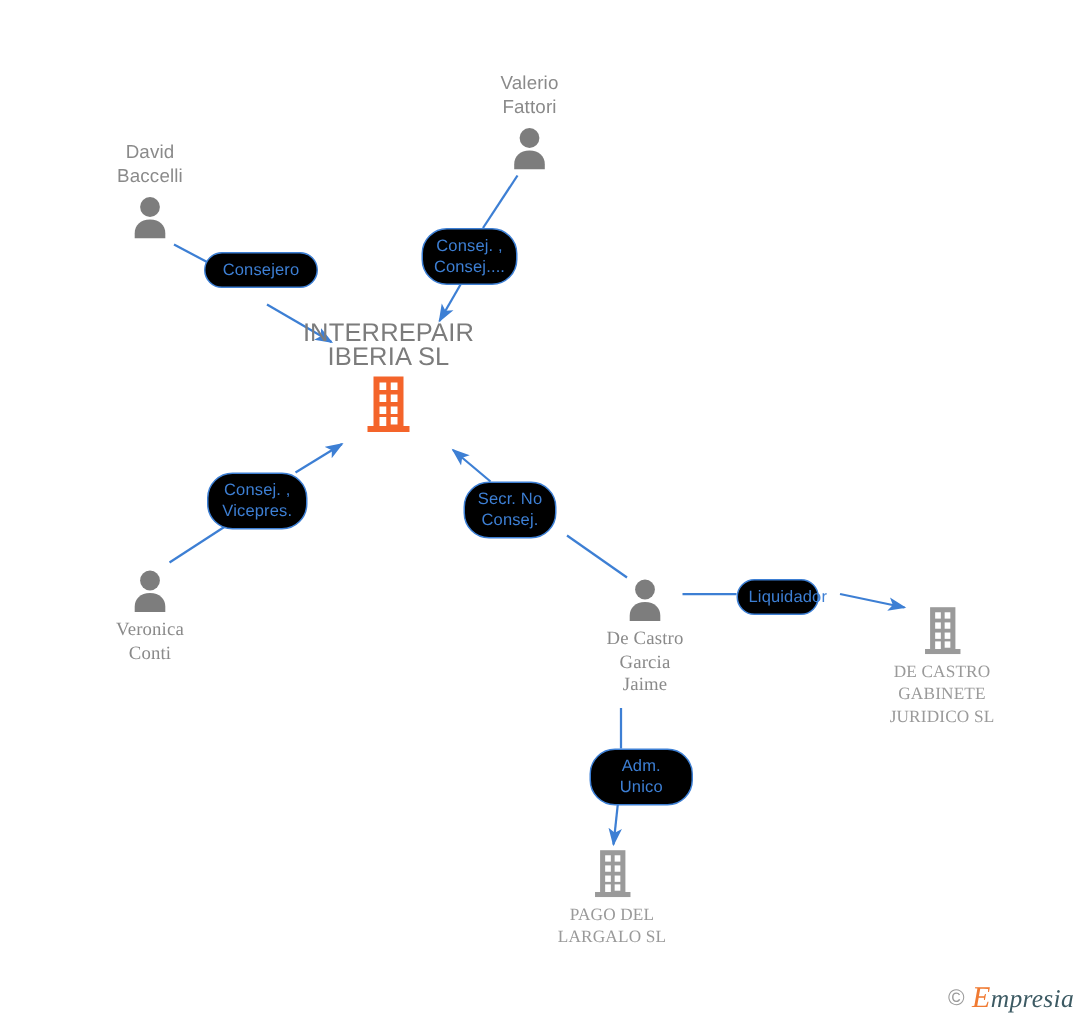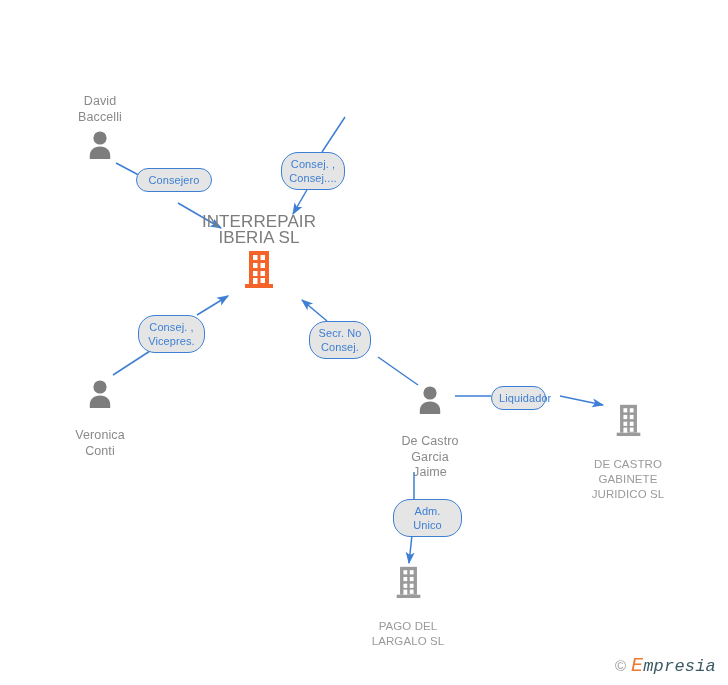"Valerio" div.node { html: none -> <div> <div>Valerio Fattori</div> <span> <svg> <circle></circle> <path></path> </svg> </span> </div> }
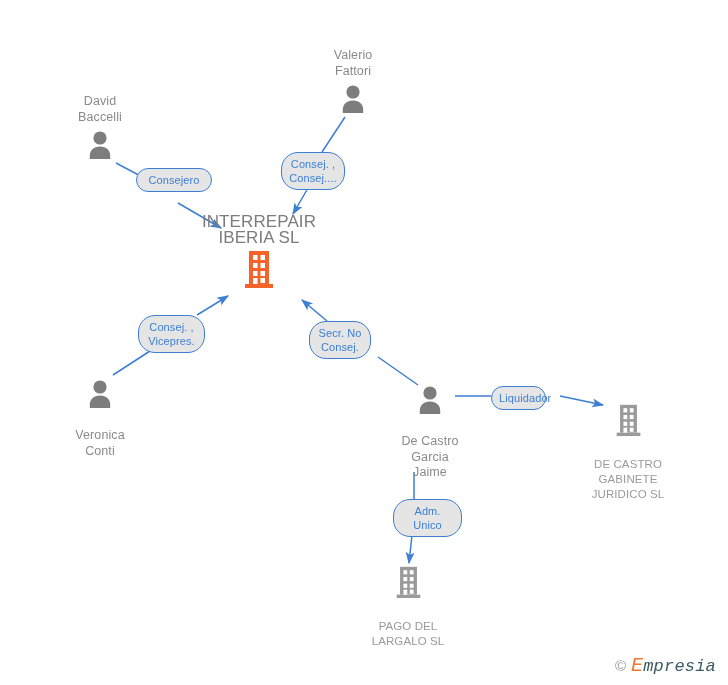"Consej. ," .rel { background: #e5e5e5 -> #000000 }
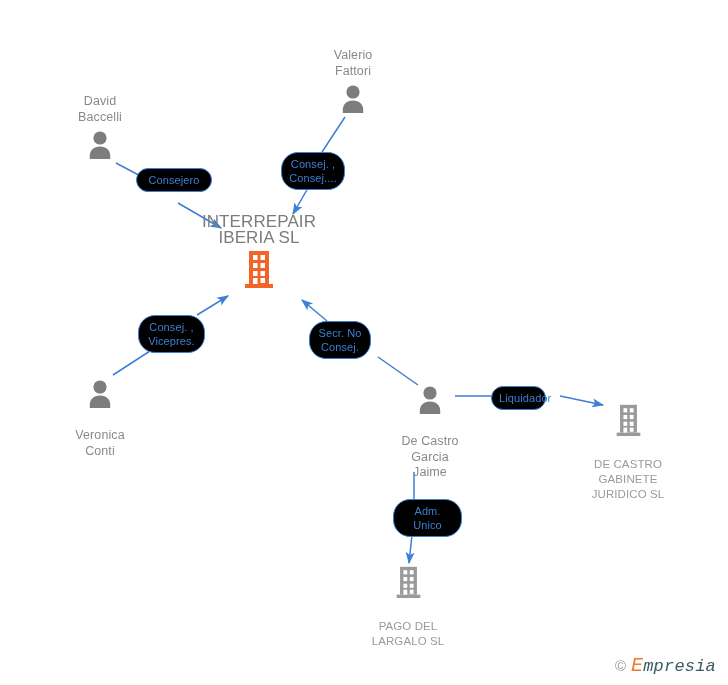"Veronica" .node.label-below .node-label { font-family: none -> Liberation Serif, serif; margin-top: 20px -> 4px }
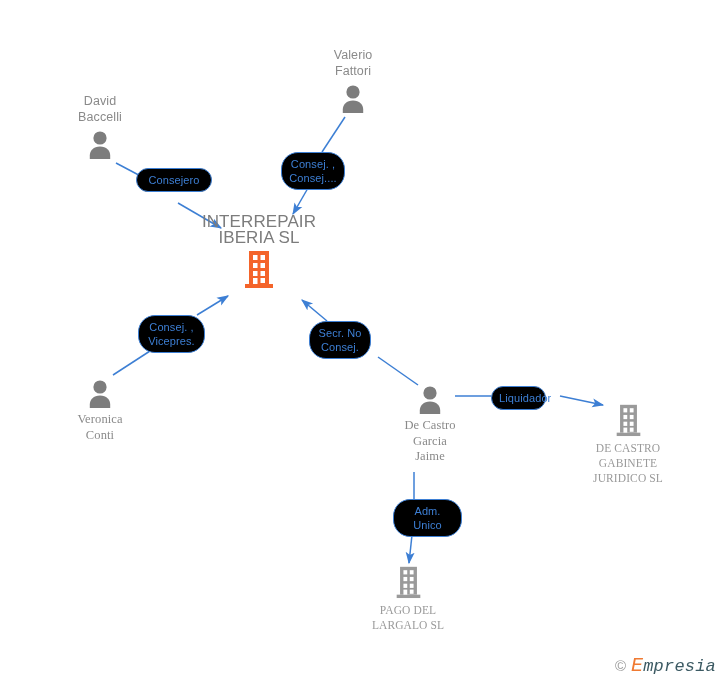"Empresia" #watermark .brand { font-family: Liberation Mono, monospace -> Liberation Serif, serif }
